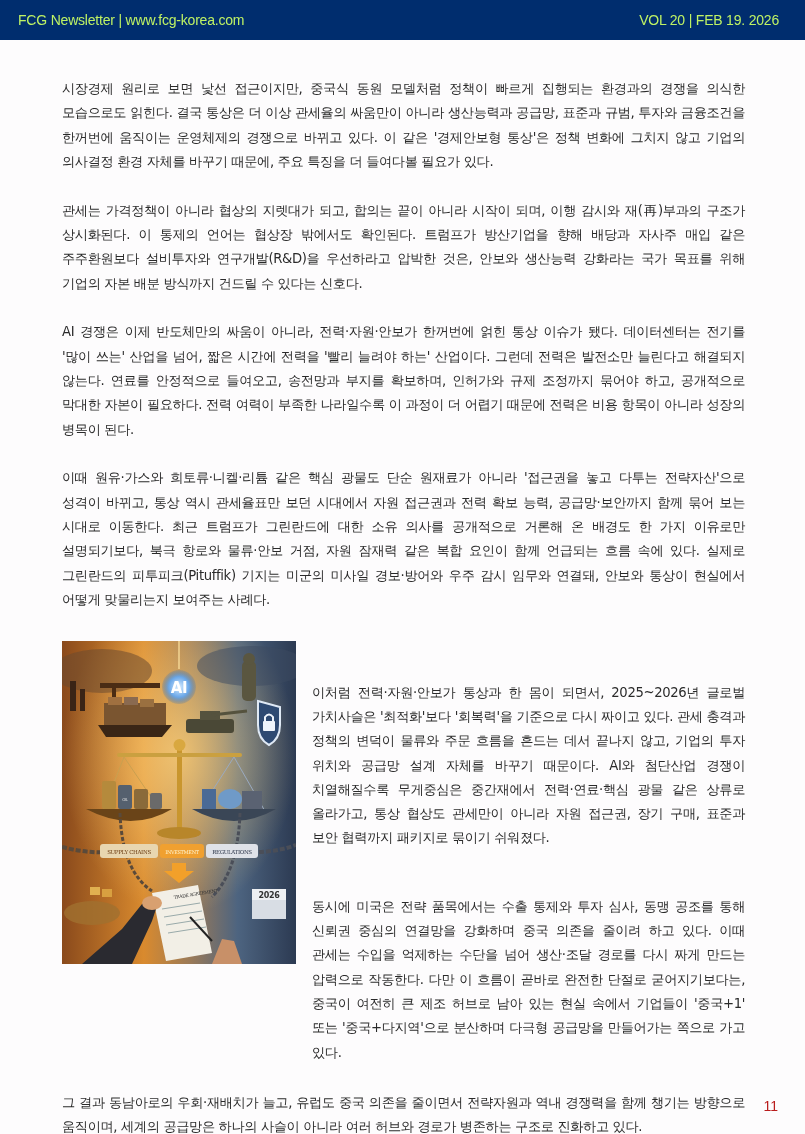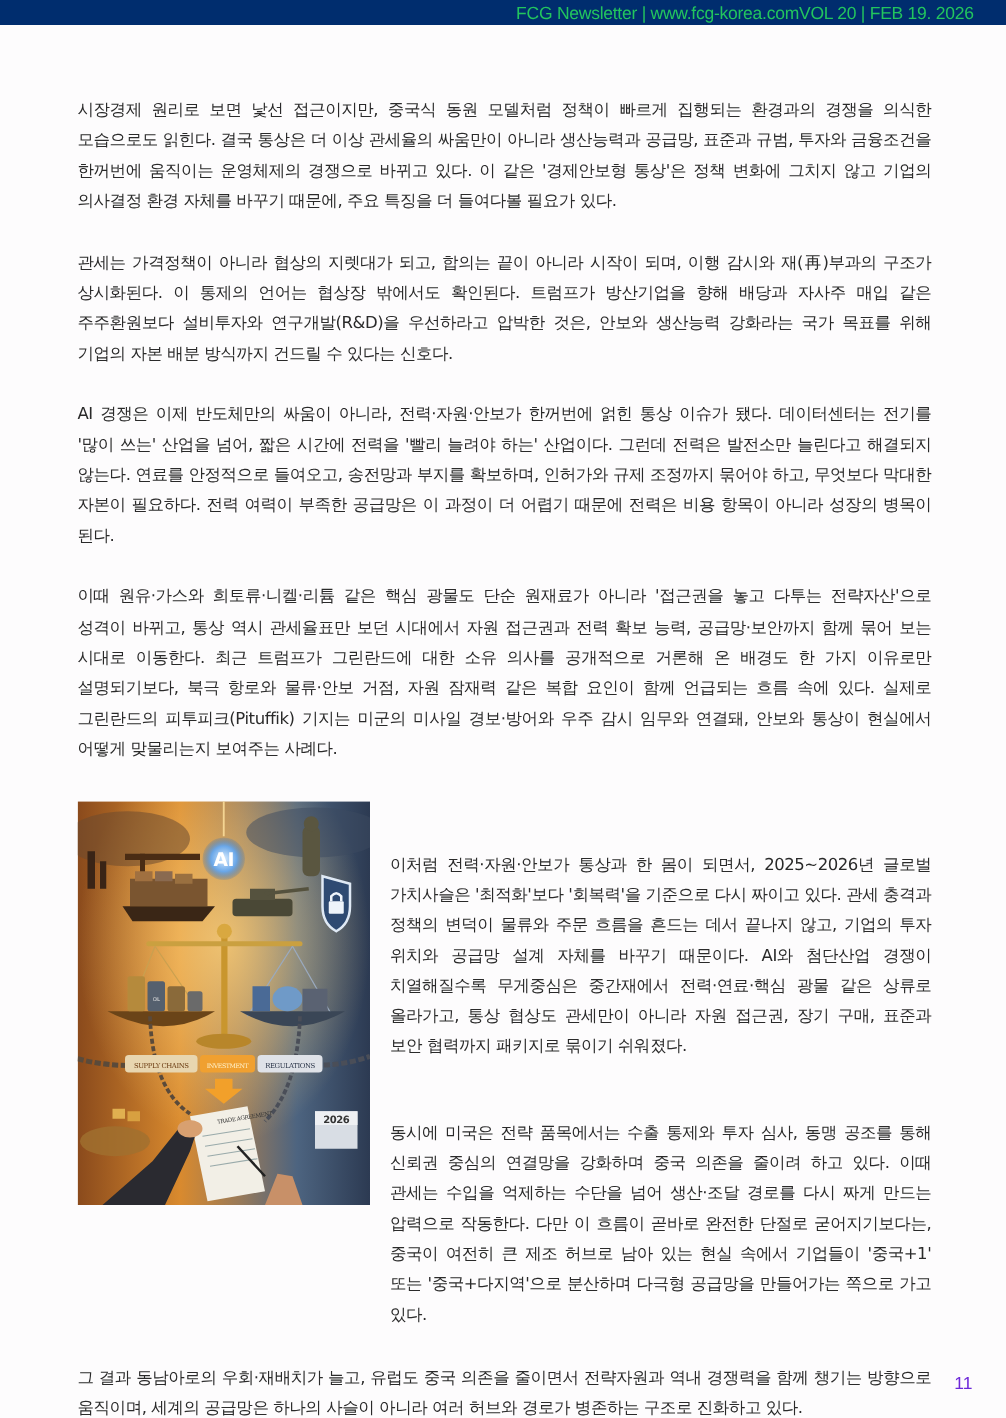"FCG Newsletter | www.fcg-korea.com" .header-bar { color: #22c55e -> #bef264; height: 20px -> 40px; justify-content: flex-end -> space-between }
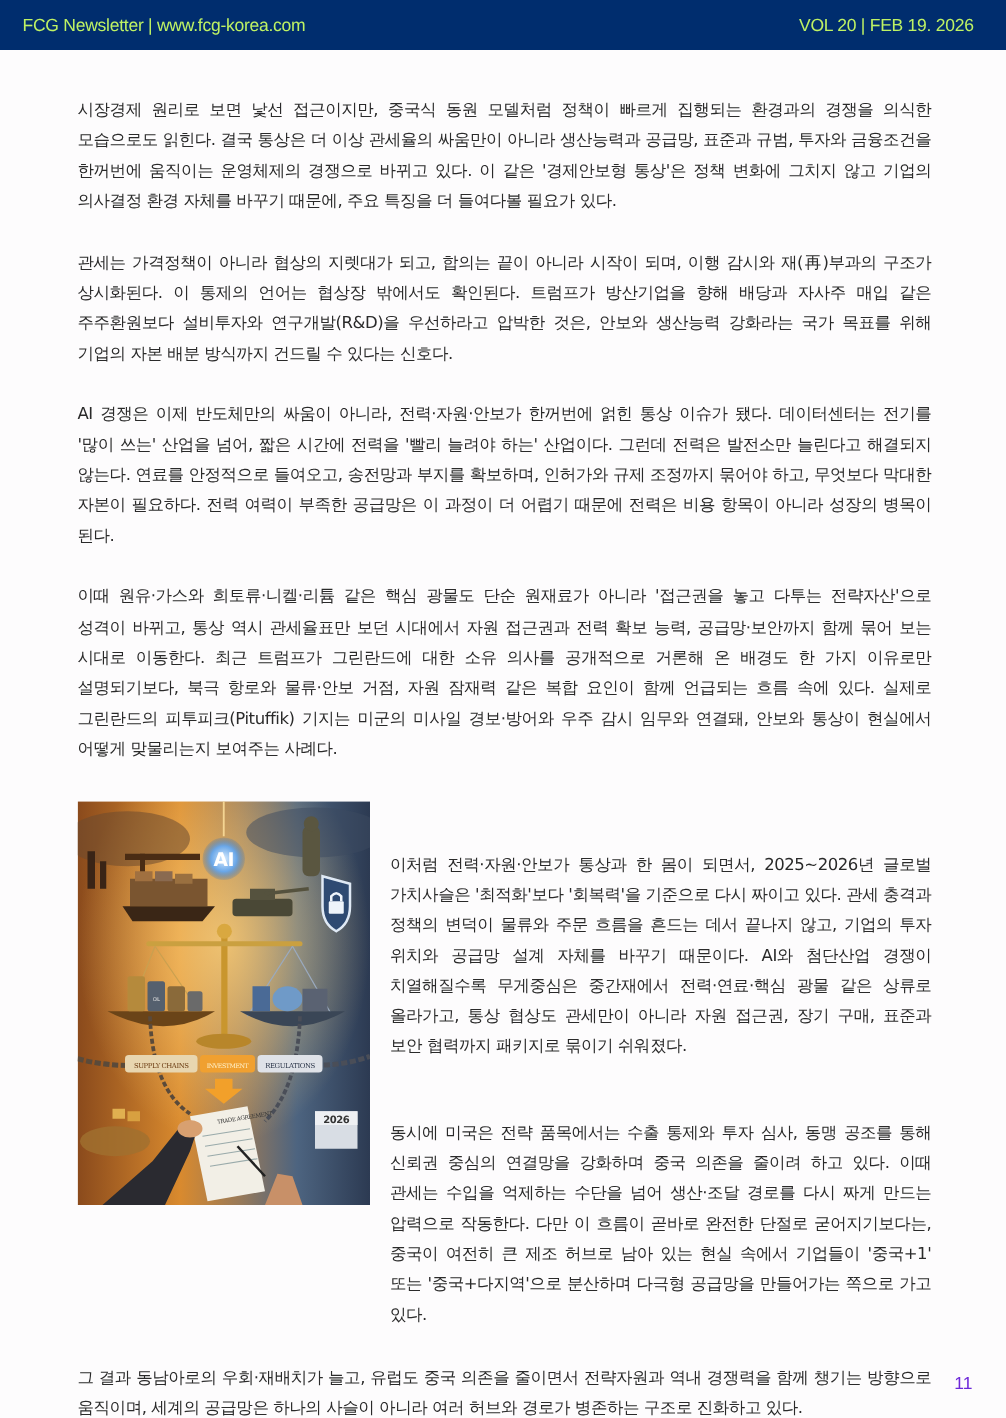"AI 경쟁은 이제 반도체만의 싸움이" p.para { text: 무엇보다 막대한 자본이 필요하다. 전력 여력이 부족한 공급망은 -> 공개적으로 막대한 자본이 필요하다. 전력 여력이 부족한 나라일수록 }
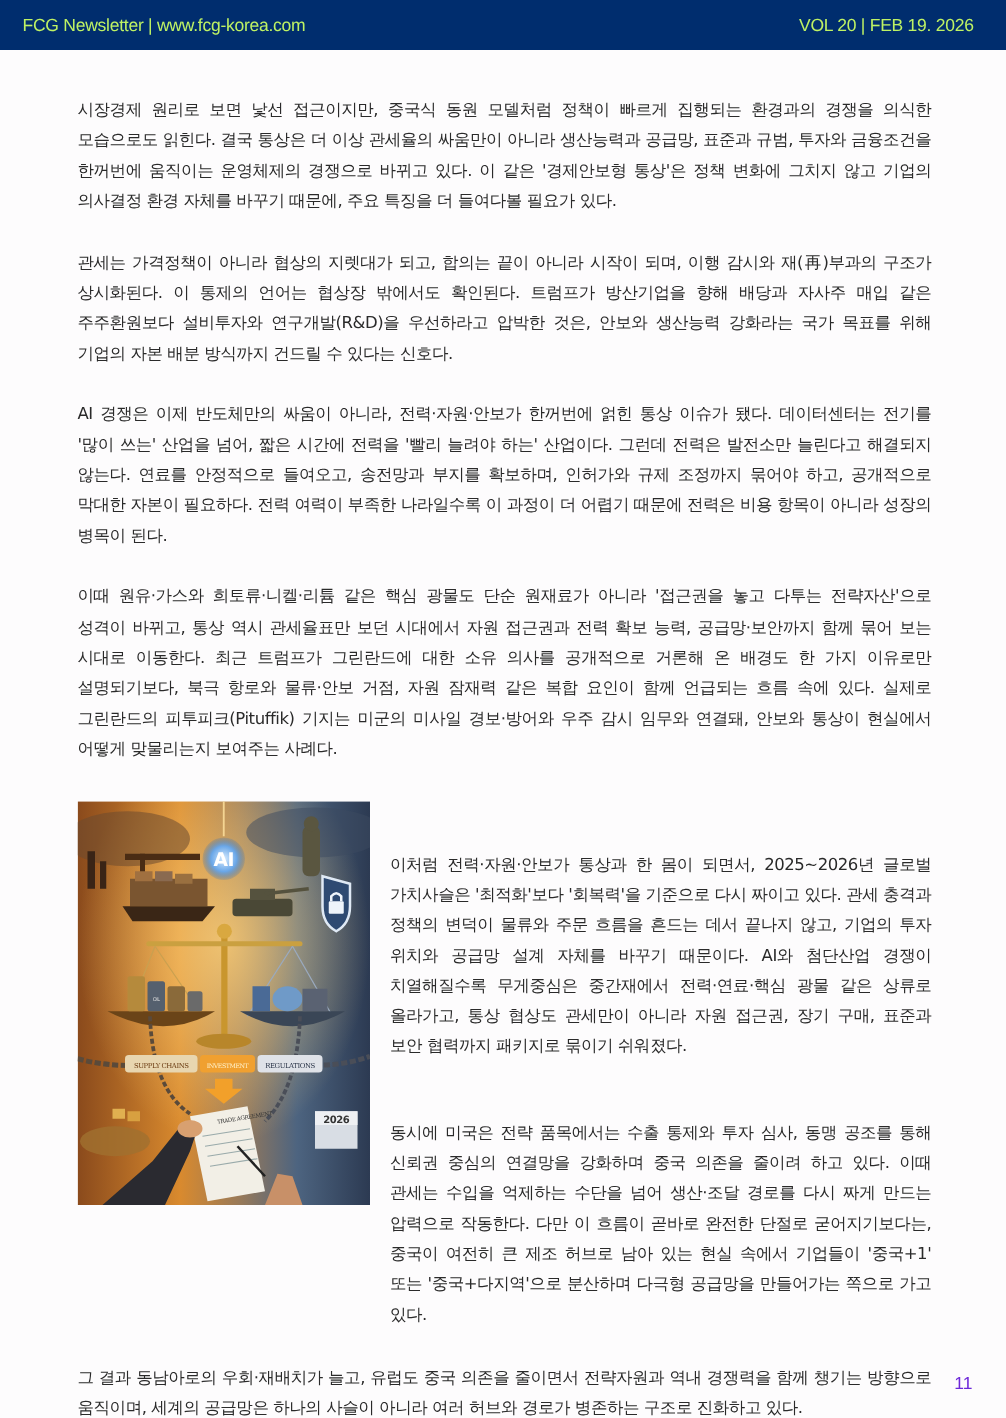"11" .page-number { color: #6d28d9 -> #b91c1c }
